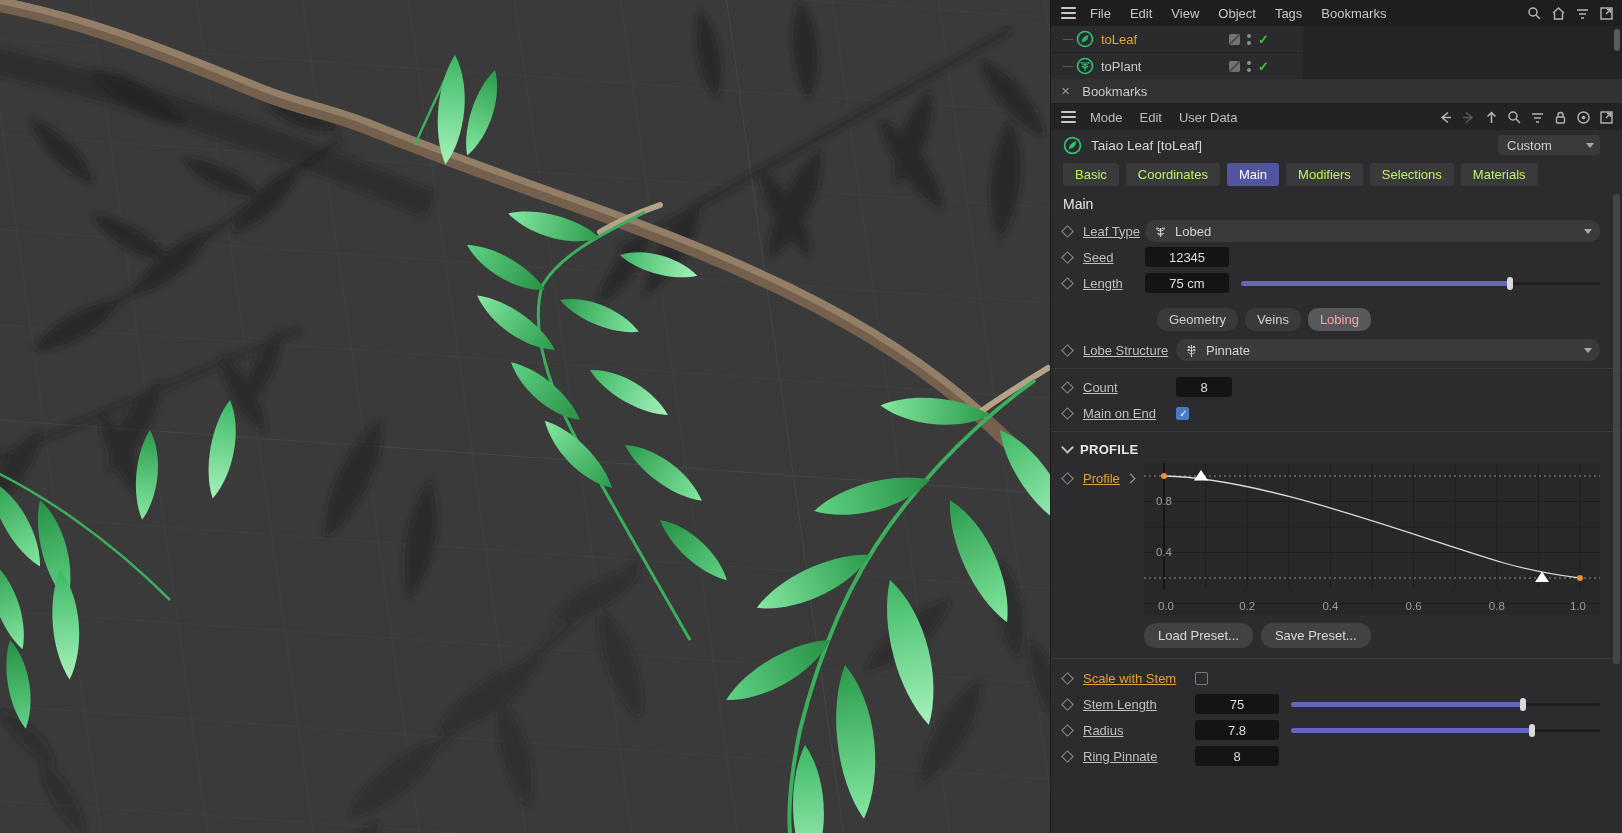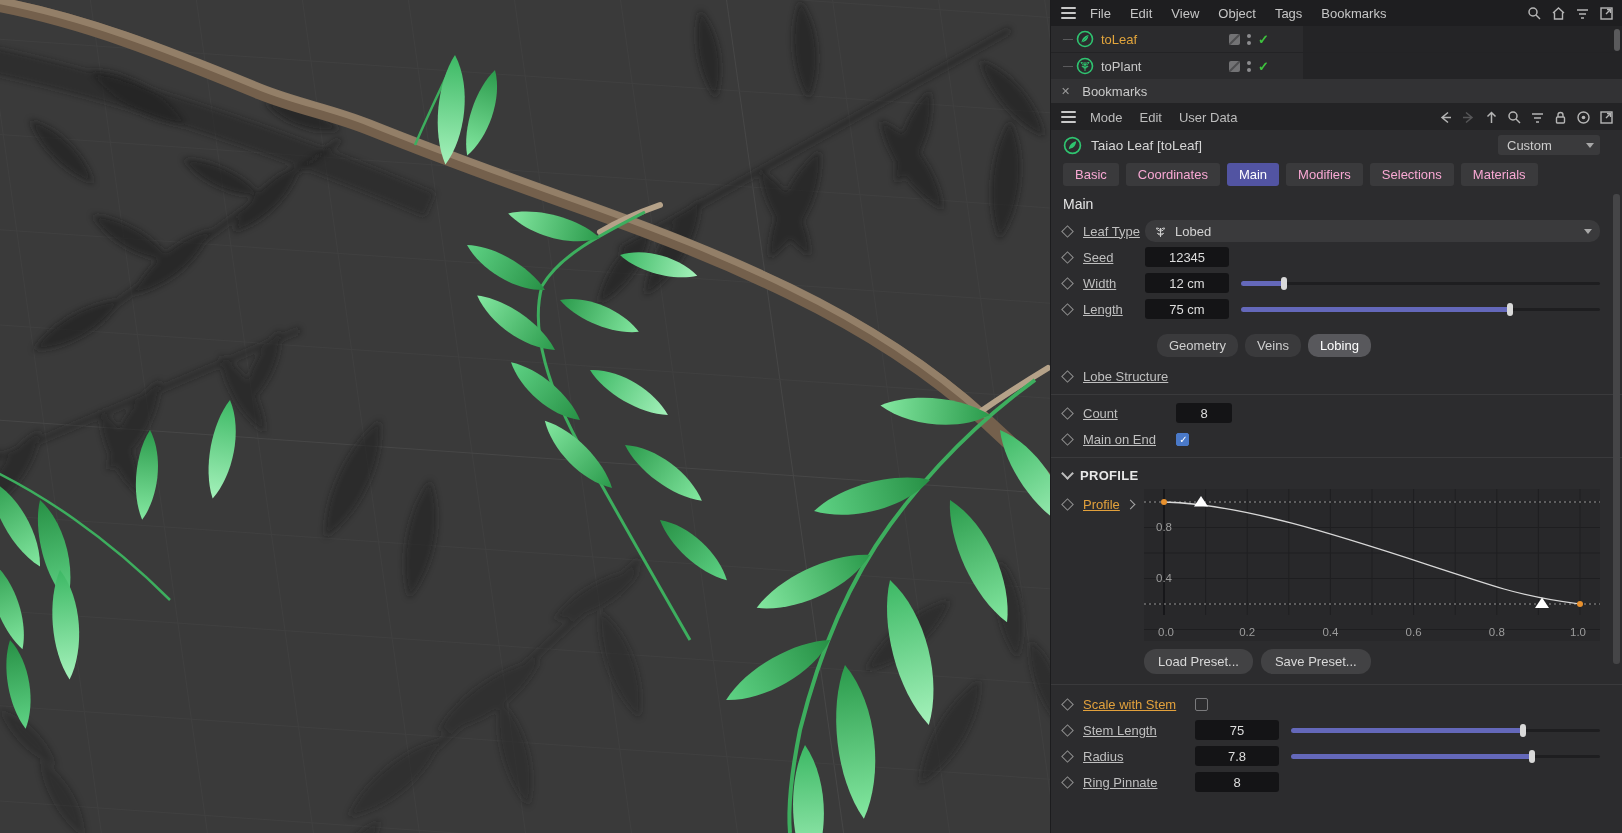"Basic" .tab { color: #f9a8d4 -> #bef264 }
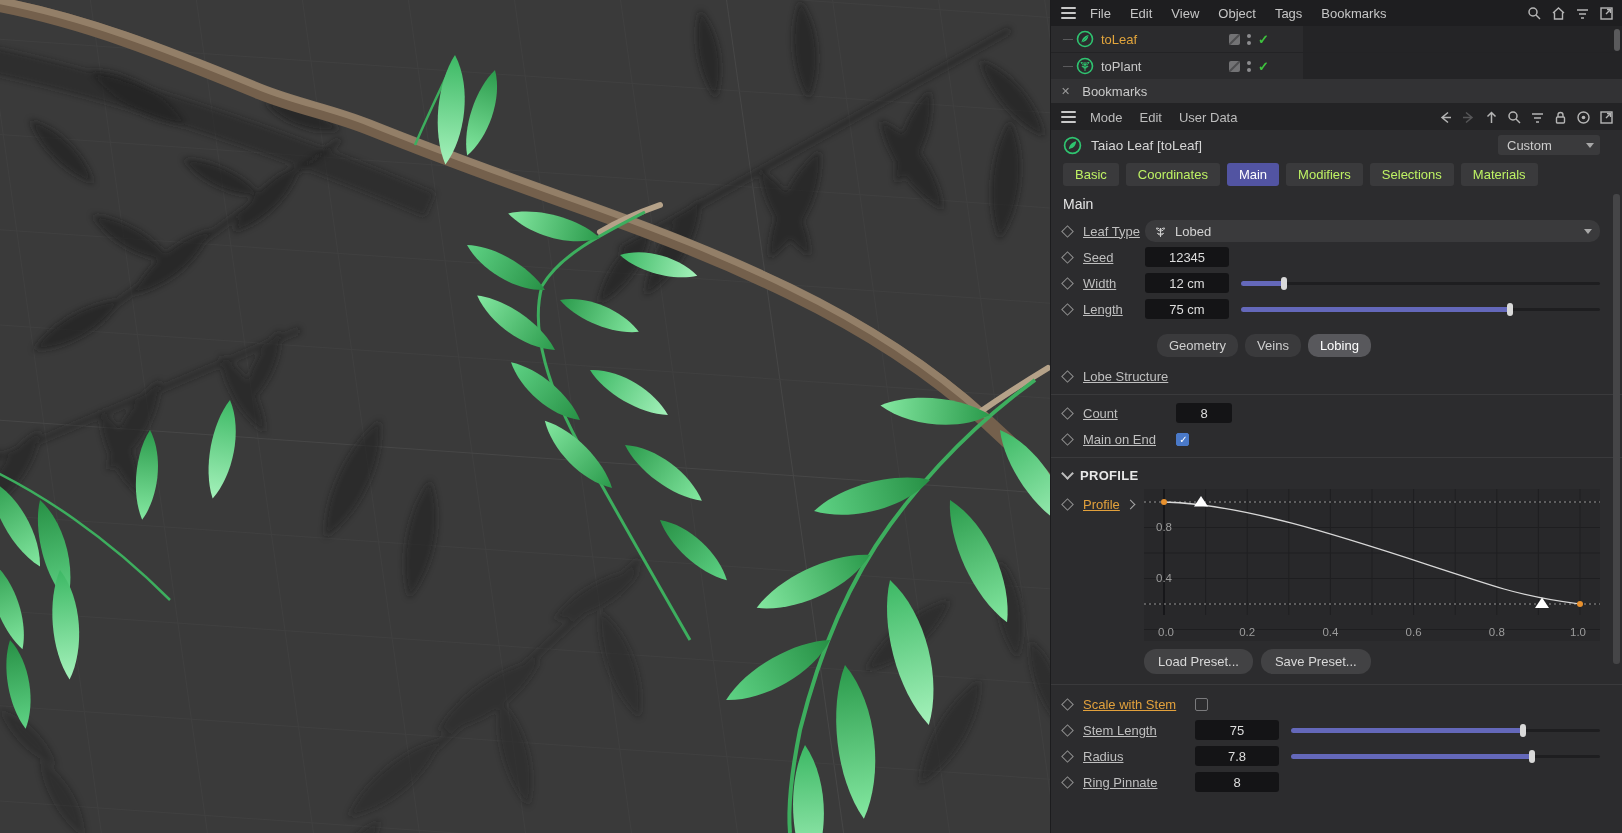"Width" div.row { html: <div> <span></span> <span>Width</span> <span>12 cm</span> <span> <span></span> <span></span> <span></span> </span> </div> -> none }
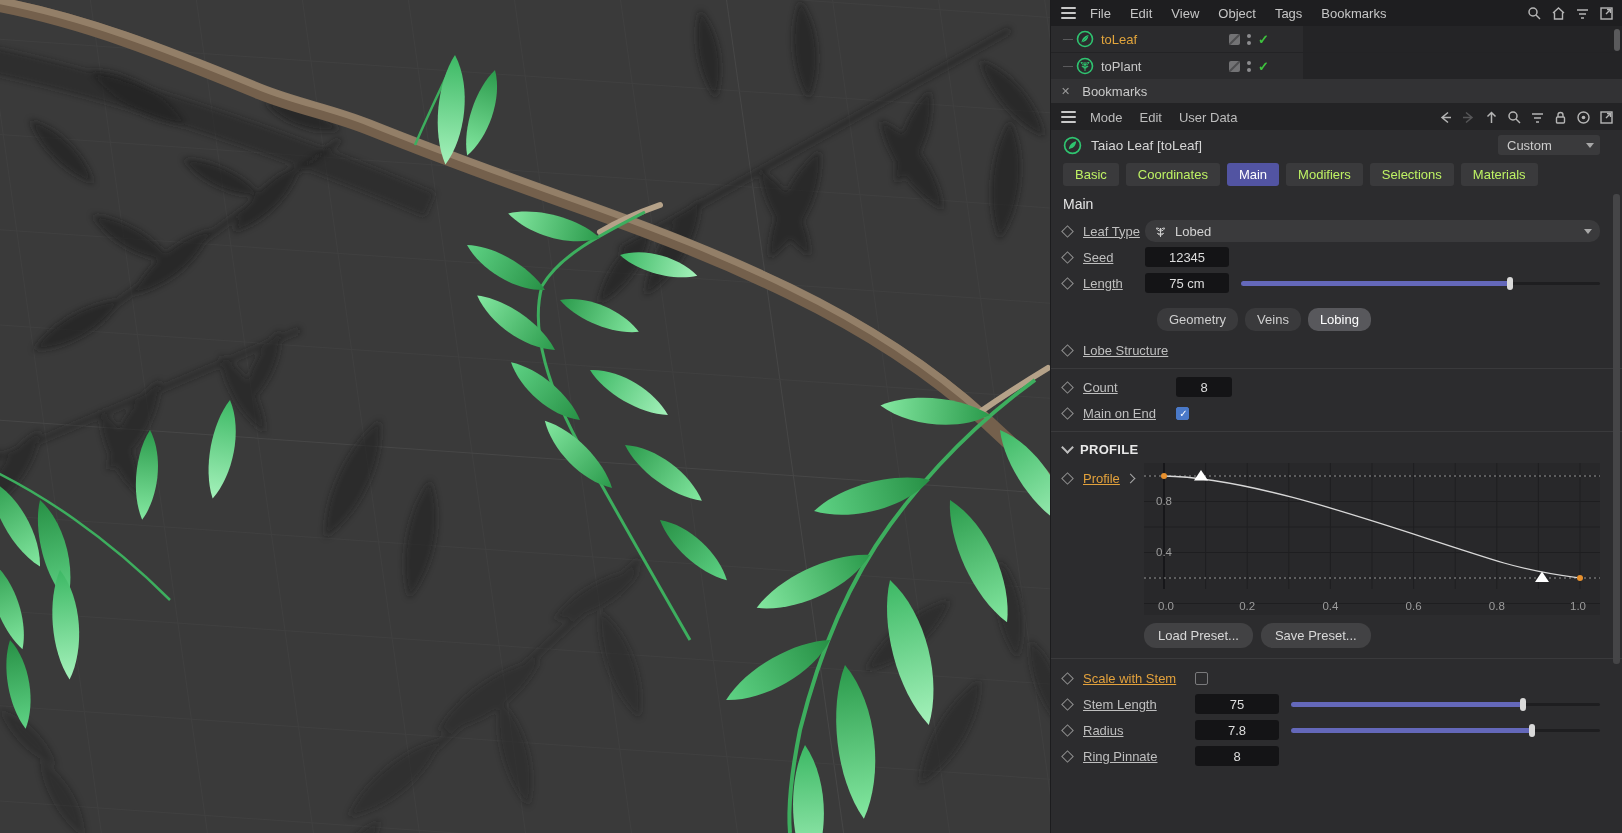"Lobing" .subtab.active { color: #ffffff -> #fca5a5 }
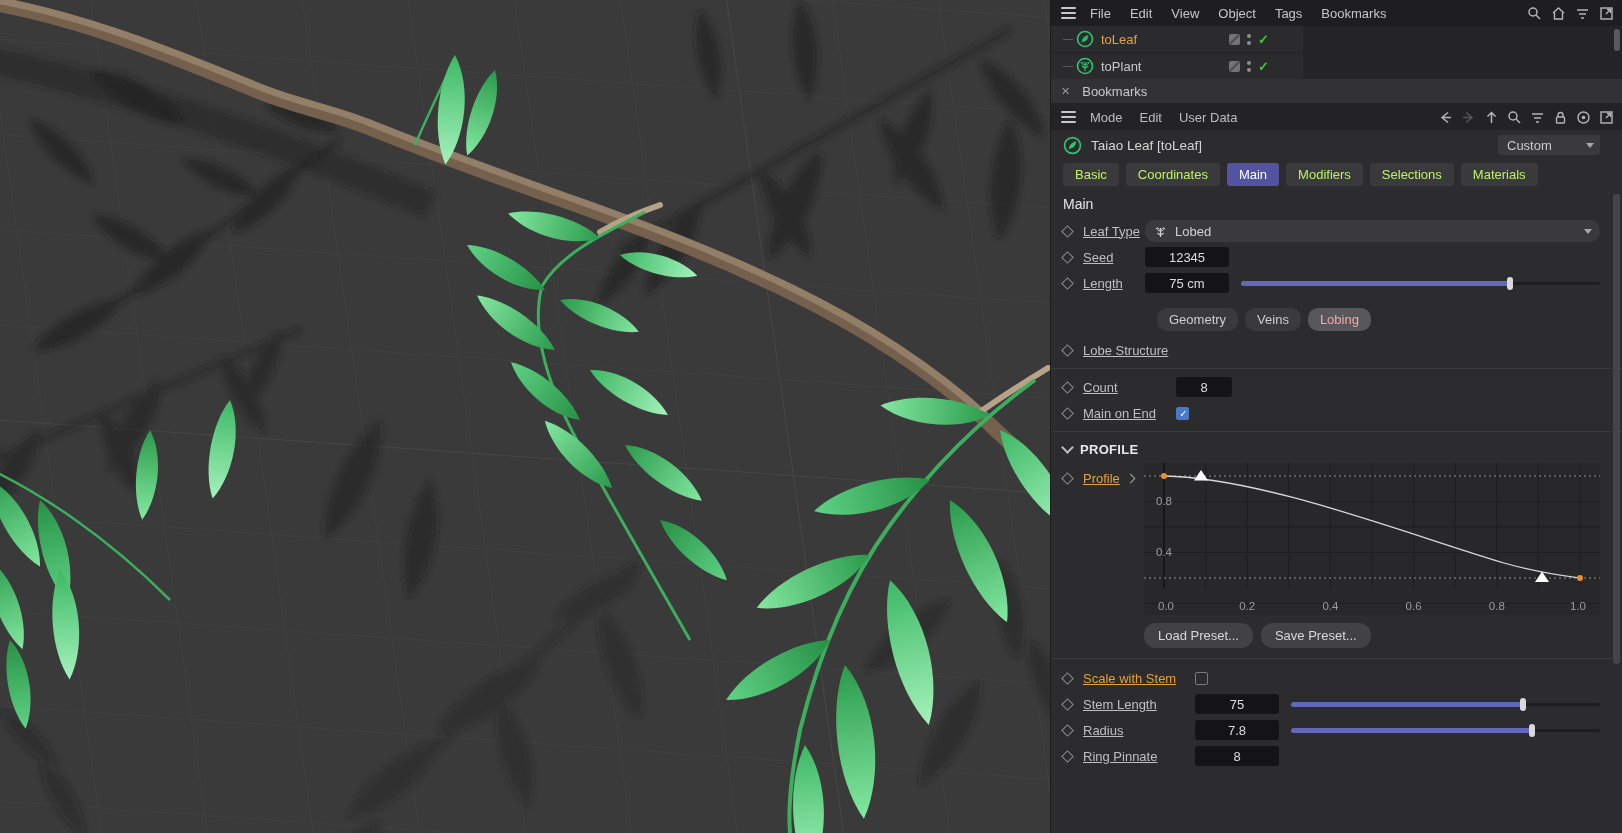"Pinnate" span.dropdown { html: none -> <span> <span> <svg> <path></path> <ellipse></ellipse> <ellipse></ellipse> <ellipse></ellipse> <ellipse></ellipse> </svg> </span> <span>Pinnate</span> <span></span> </span> }
